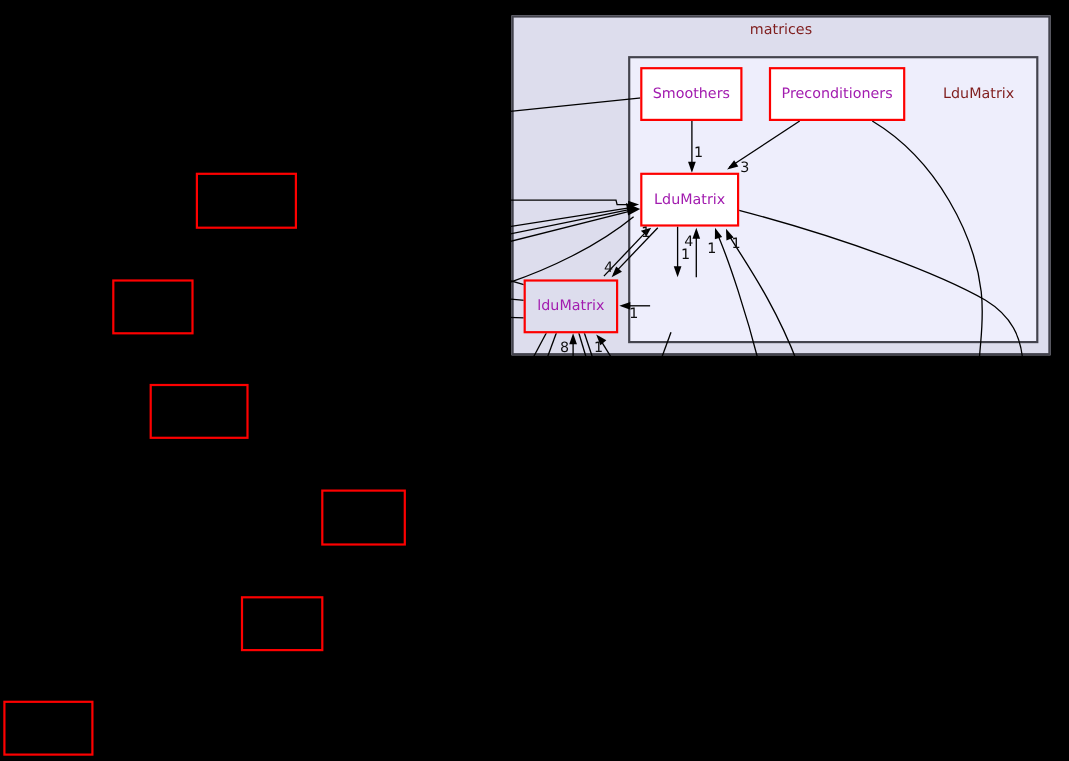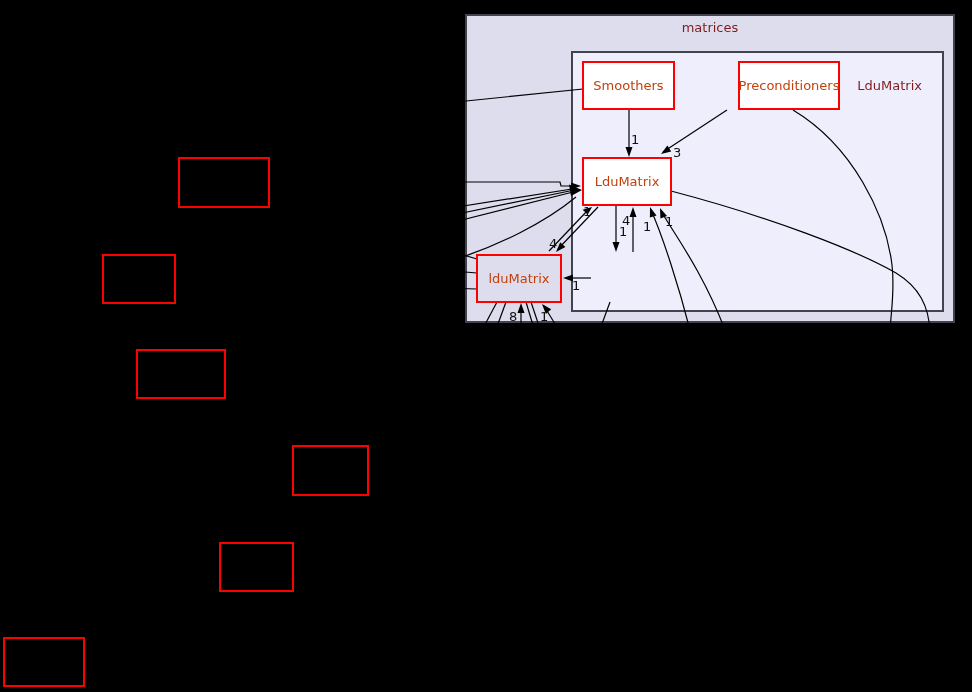"Smoothers" .gnode { color: #c2410c -> #a21caf }
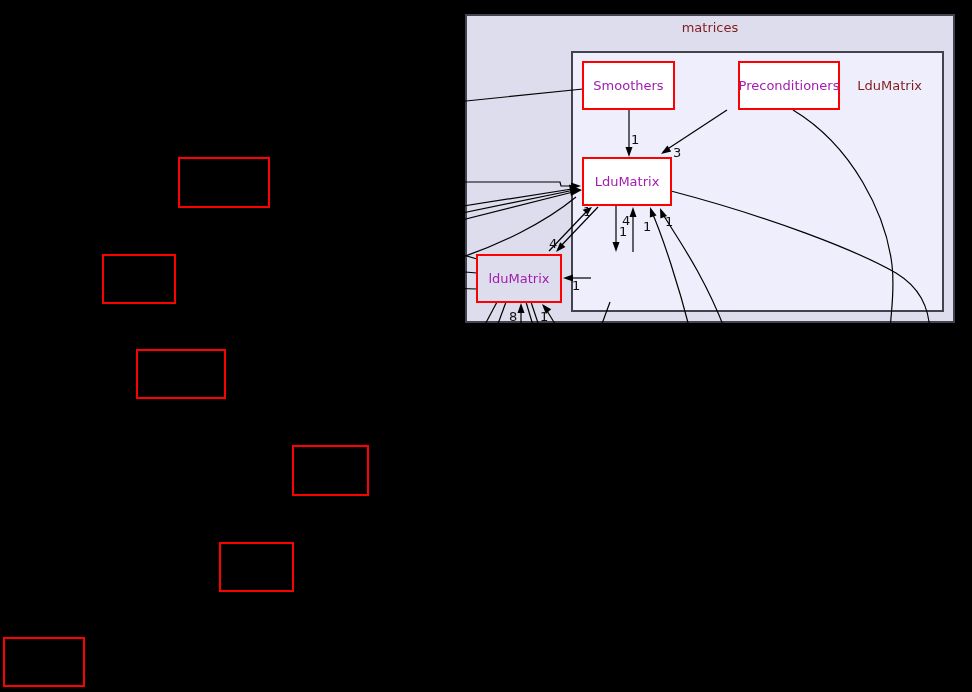"Preconditioners" div.gnode { left: 738px -> 699px; width: 102px -> 124px }
